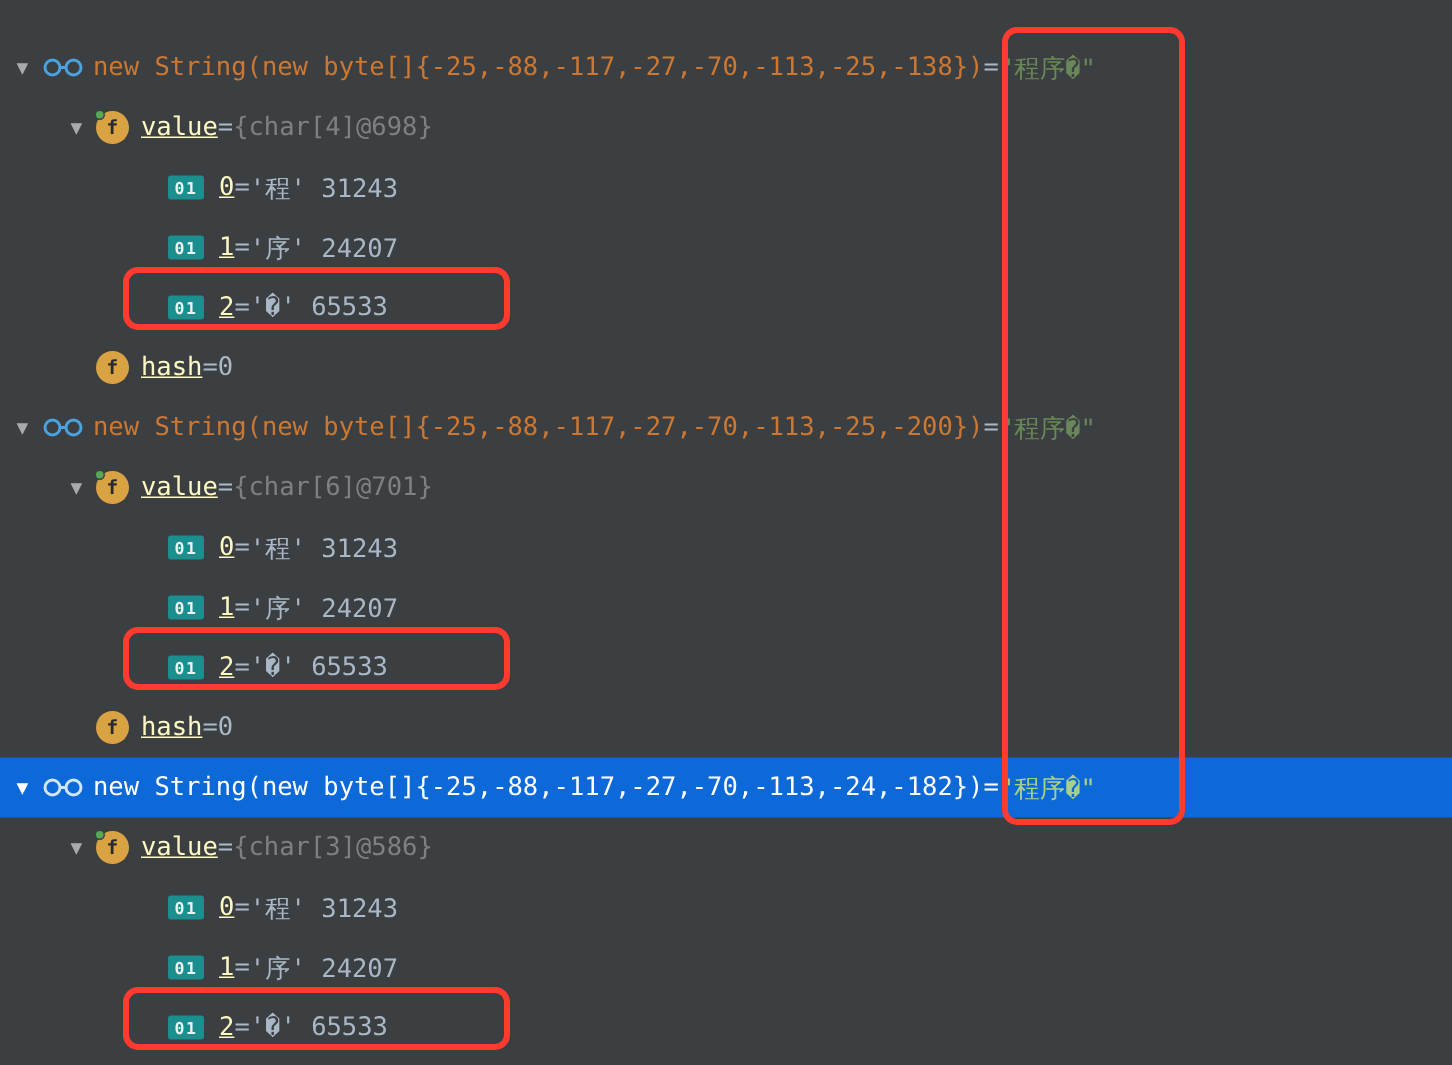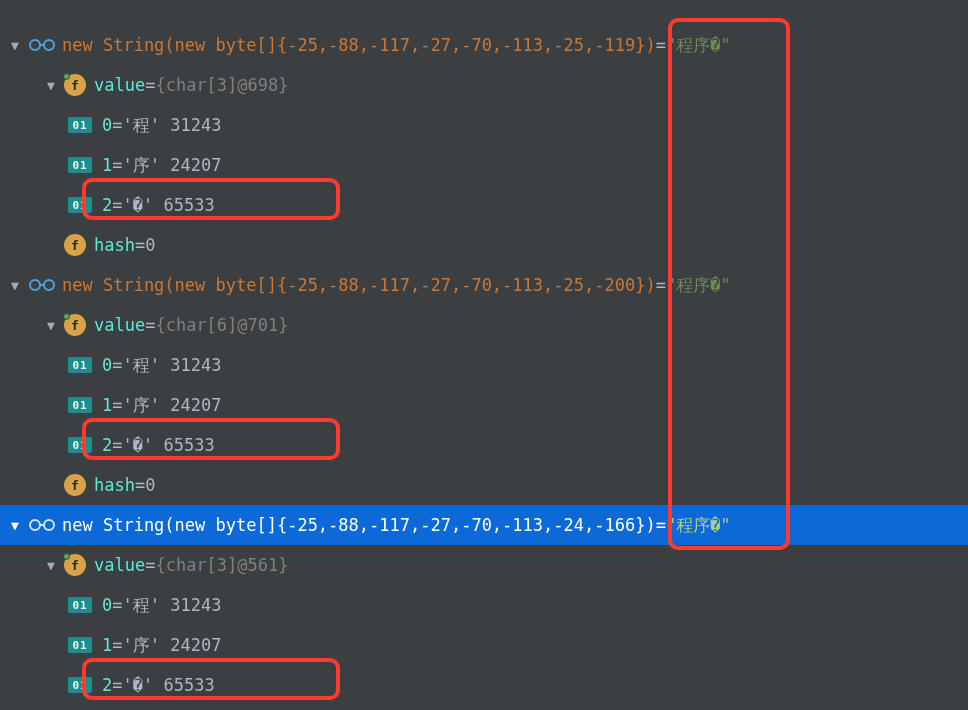"25,-119})" span.tok-orange { text: 25,-119 -> 25,-138 }
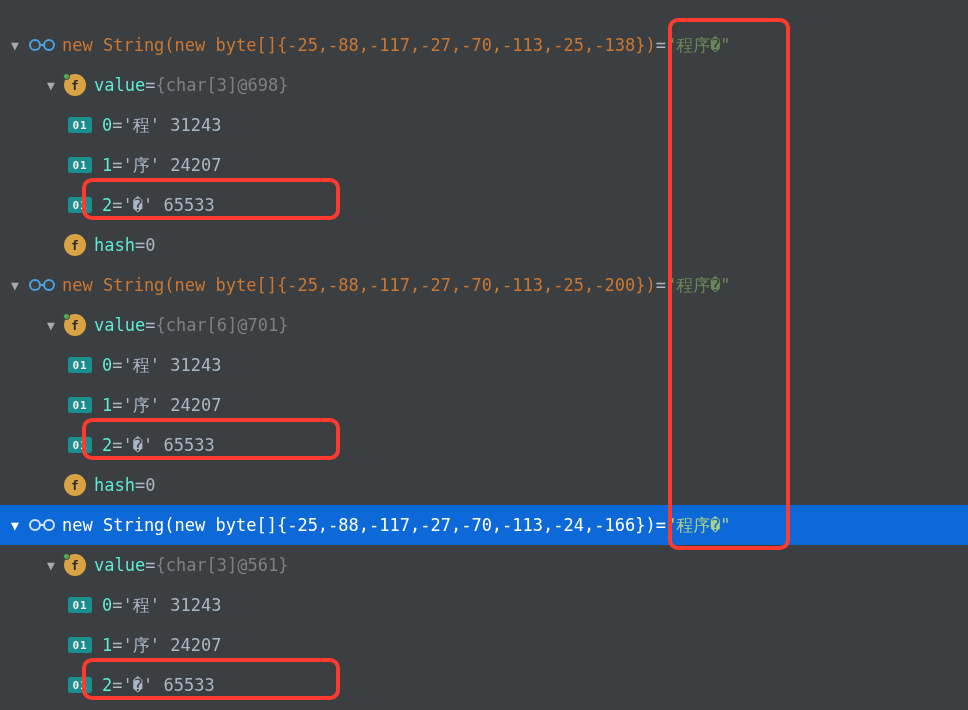"value" .tok-red { color: #5eead4 -> #fef9c3; text-decoration: none -> underline }
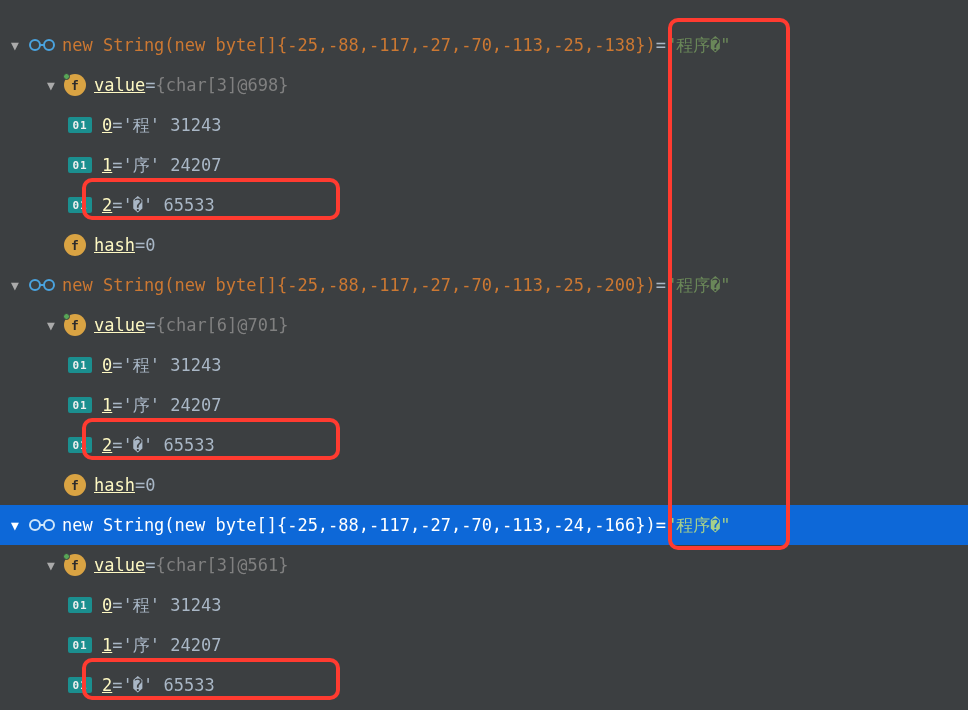"{char[3]@698}" span.tok-grey { text: 3 -> 4 }
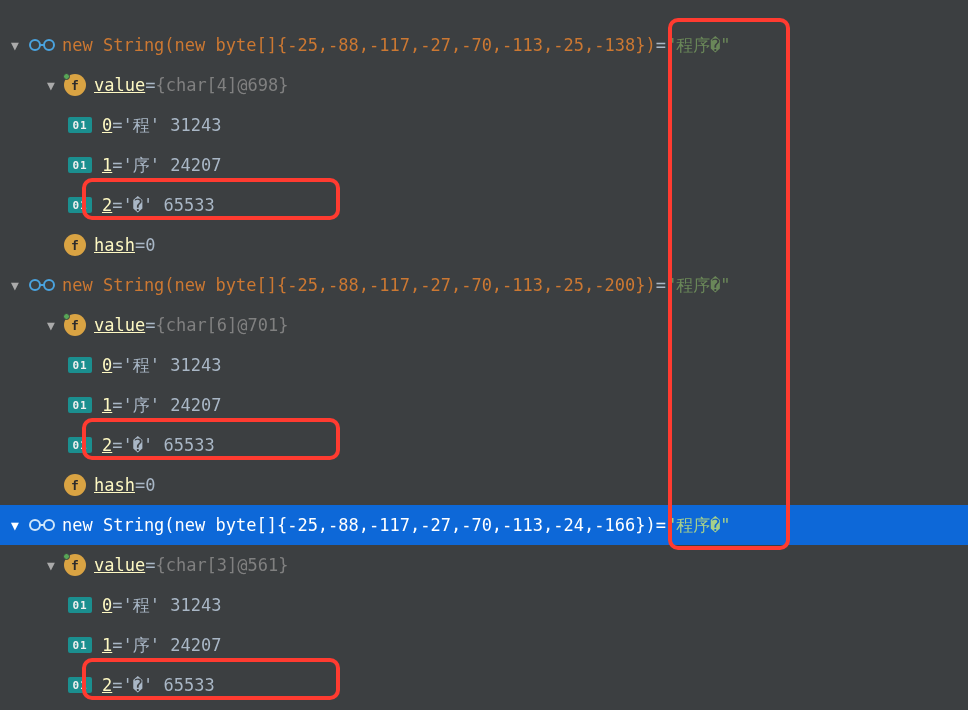"01" .indent-2 { padding-left: 68px -> 112px }
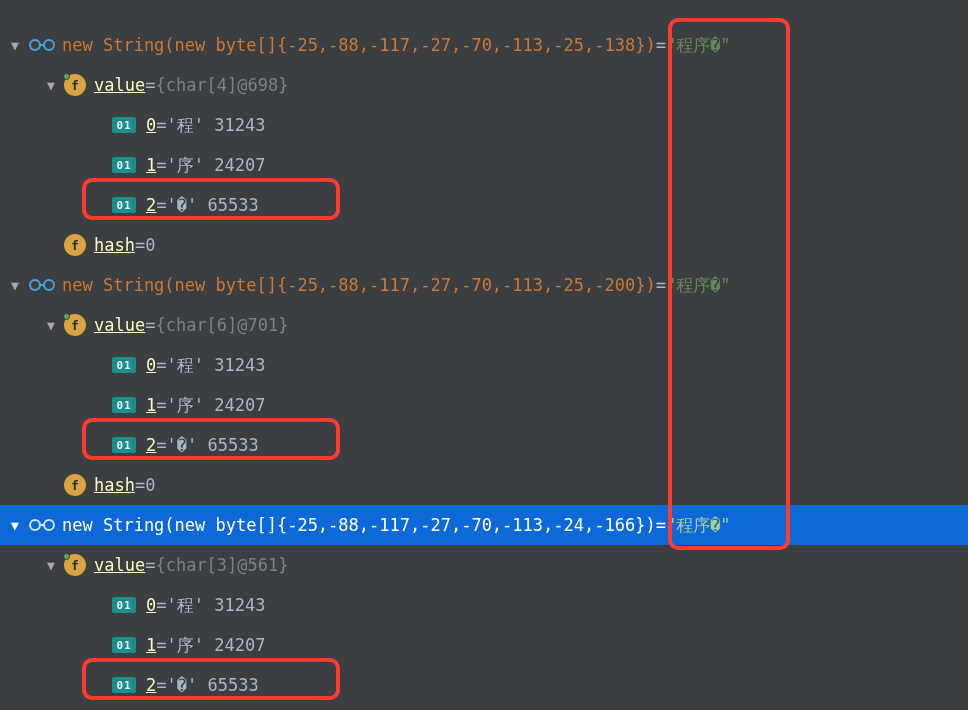"24,-166})" span.tok-white { text: 24,-166 -> 24,-182 }
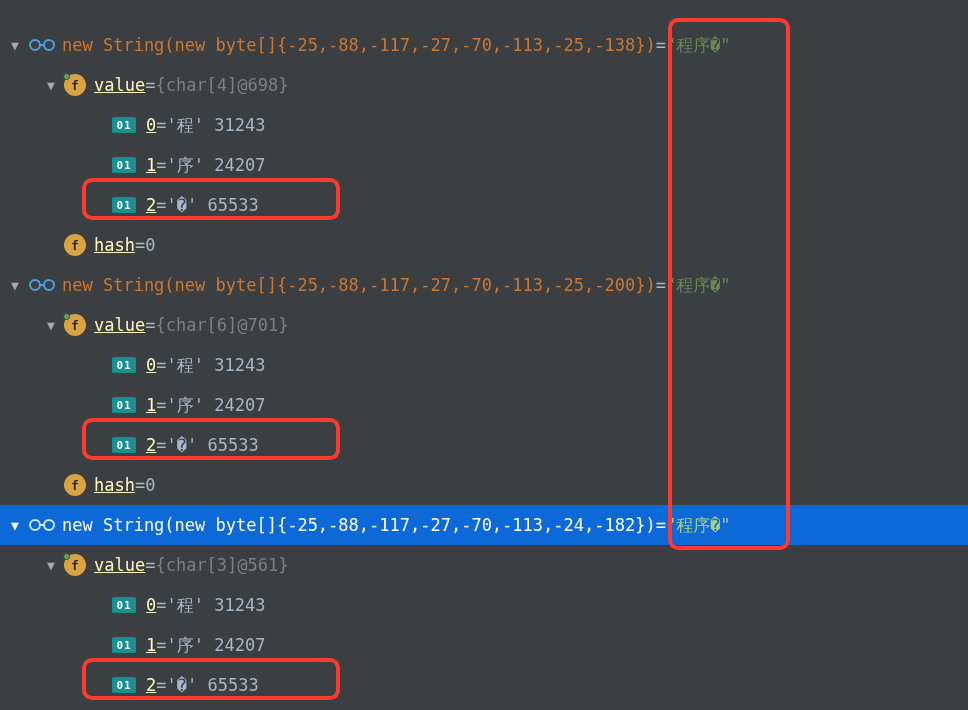"{char[3]@561}" span.tok-grey { text: @561 -> @586 }
